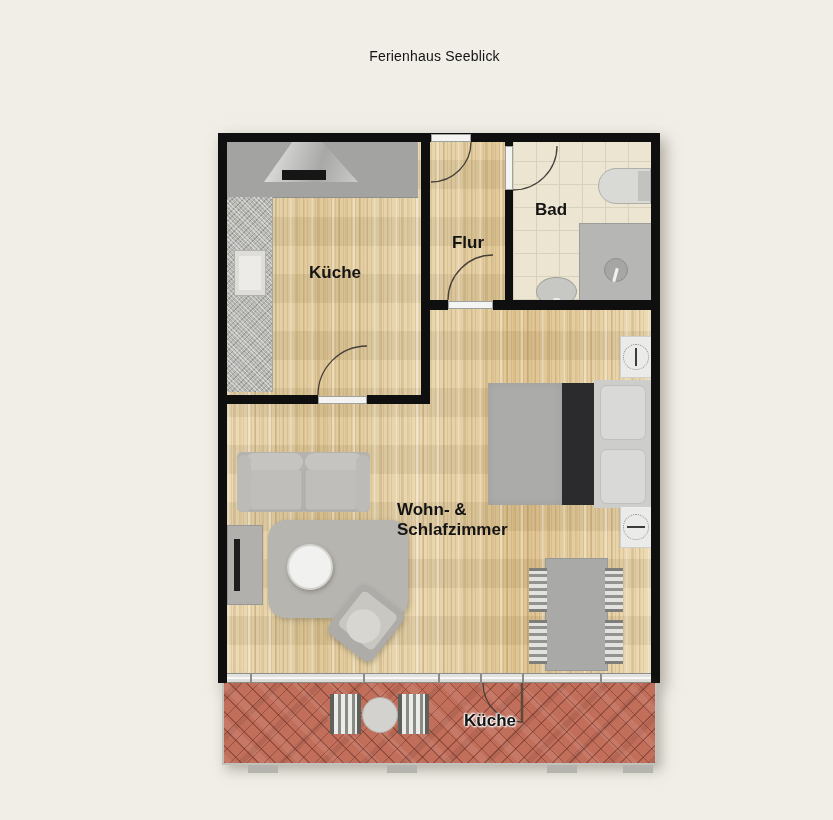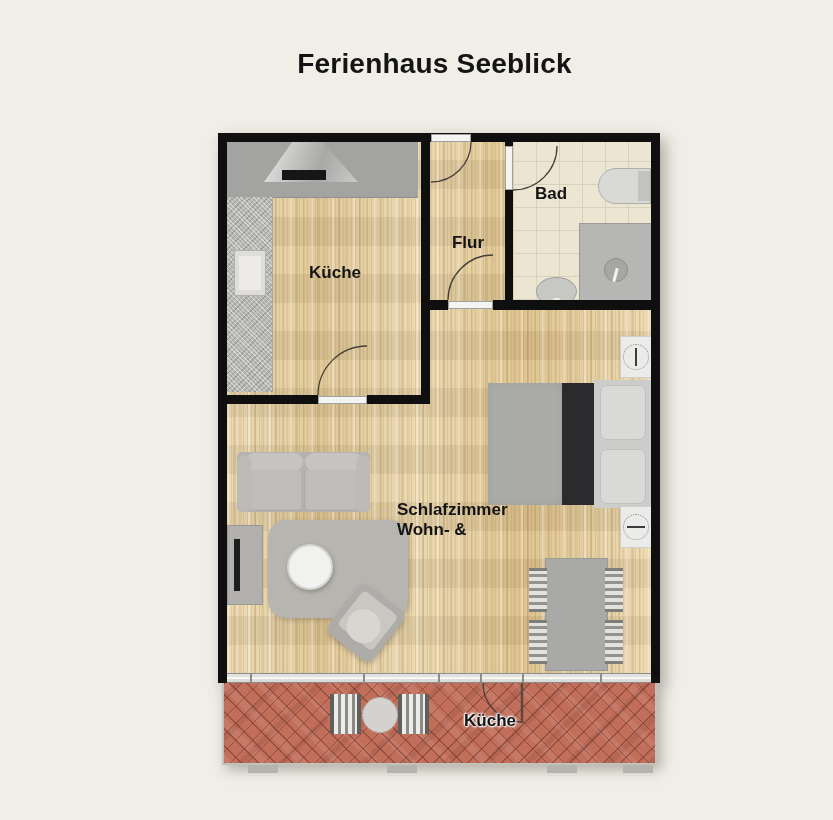"Ferienhaus Seeblick" .title { font-size: 28px -> 14px; font-weight: bold -> normal }
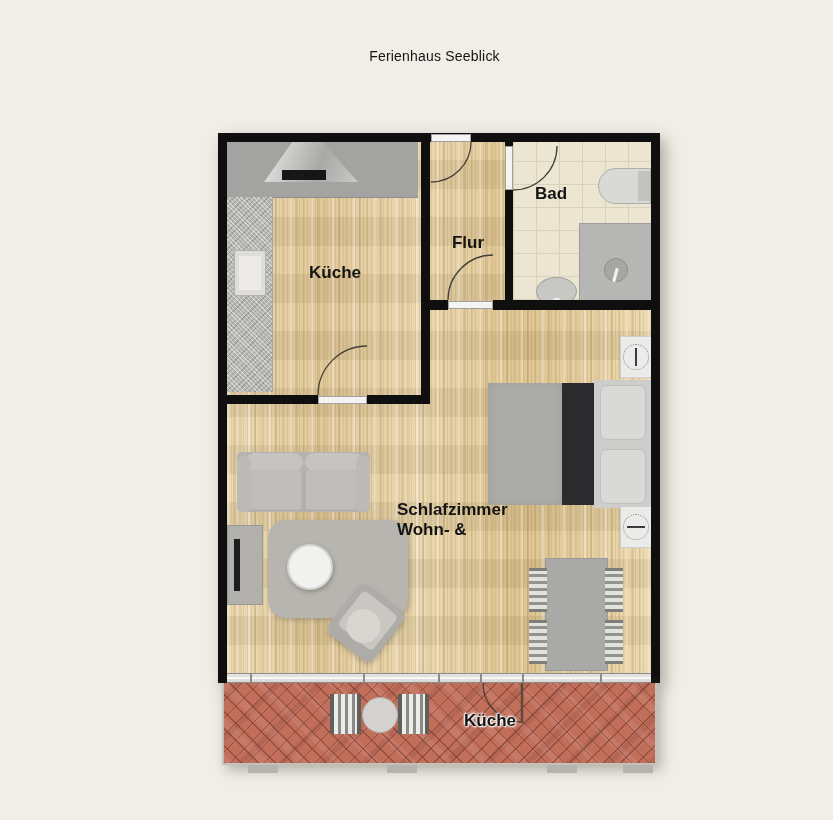"Bad" div.abs { top: 184px -> 200px }
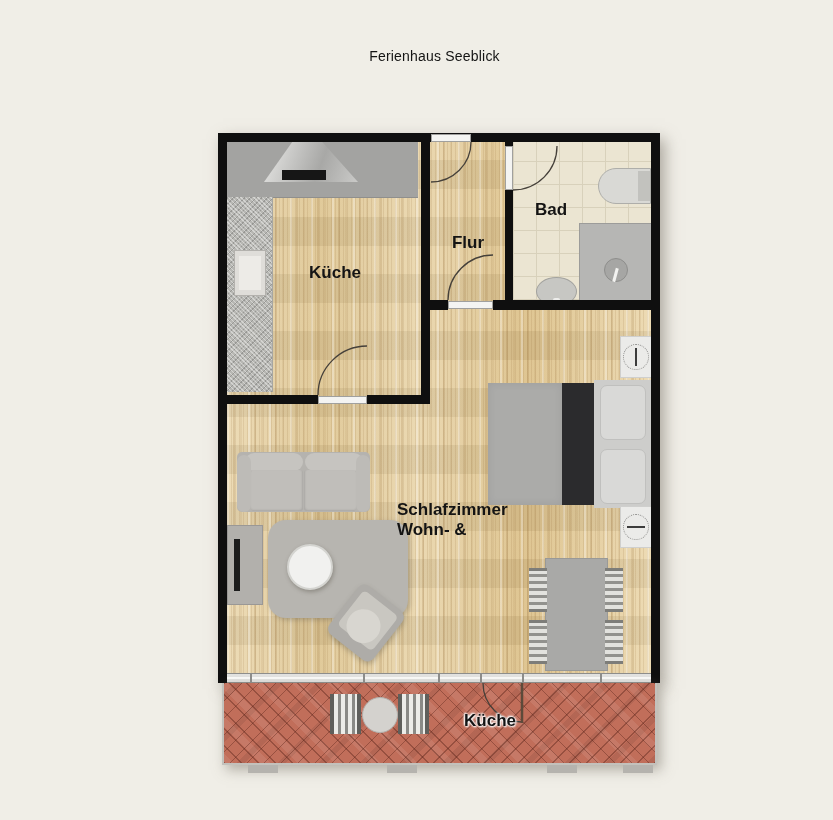"Schlafzimmer" div { order: before "Wohn- &" -> after "Wohn- &" }
